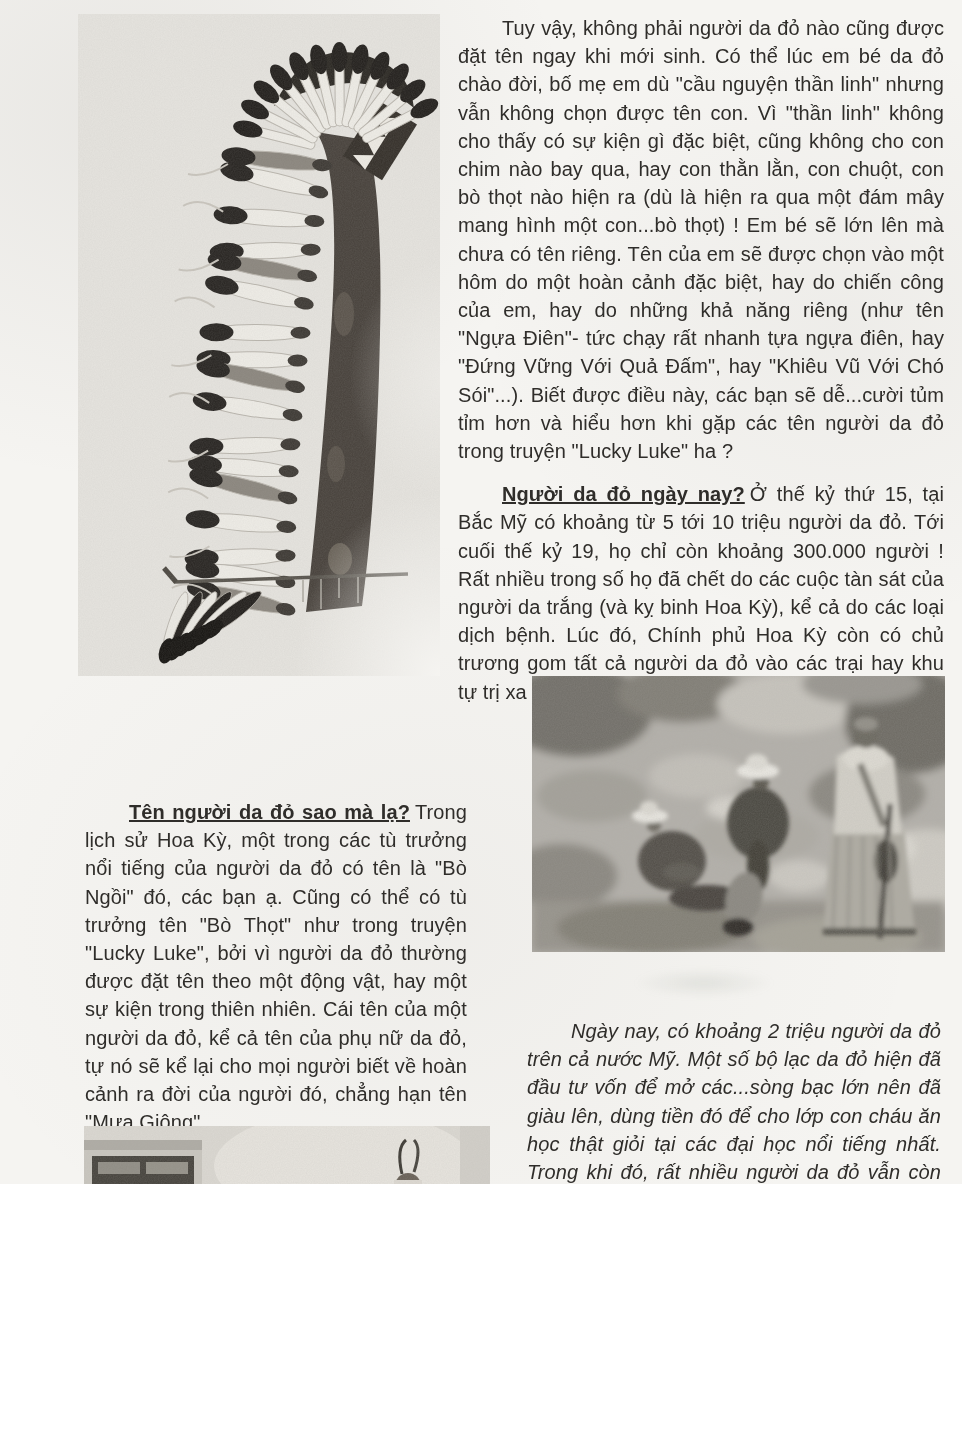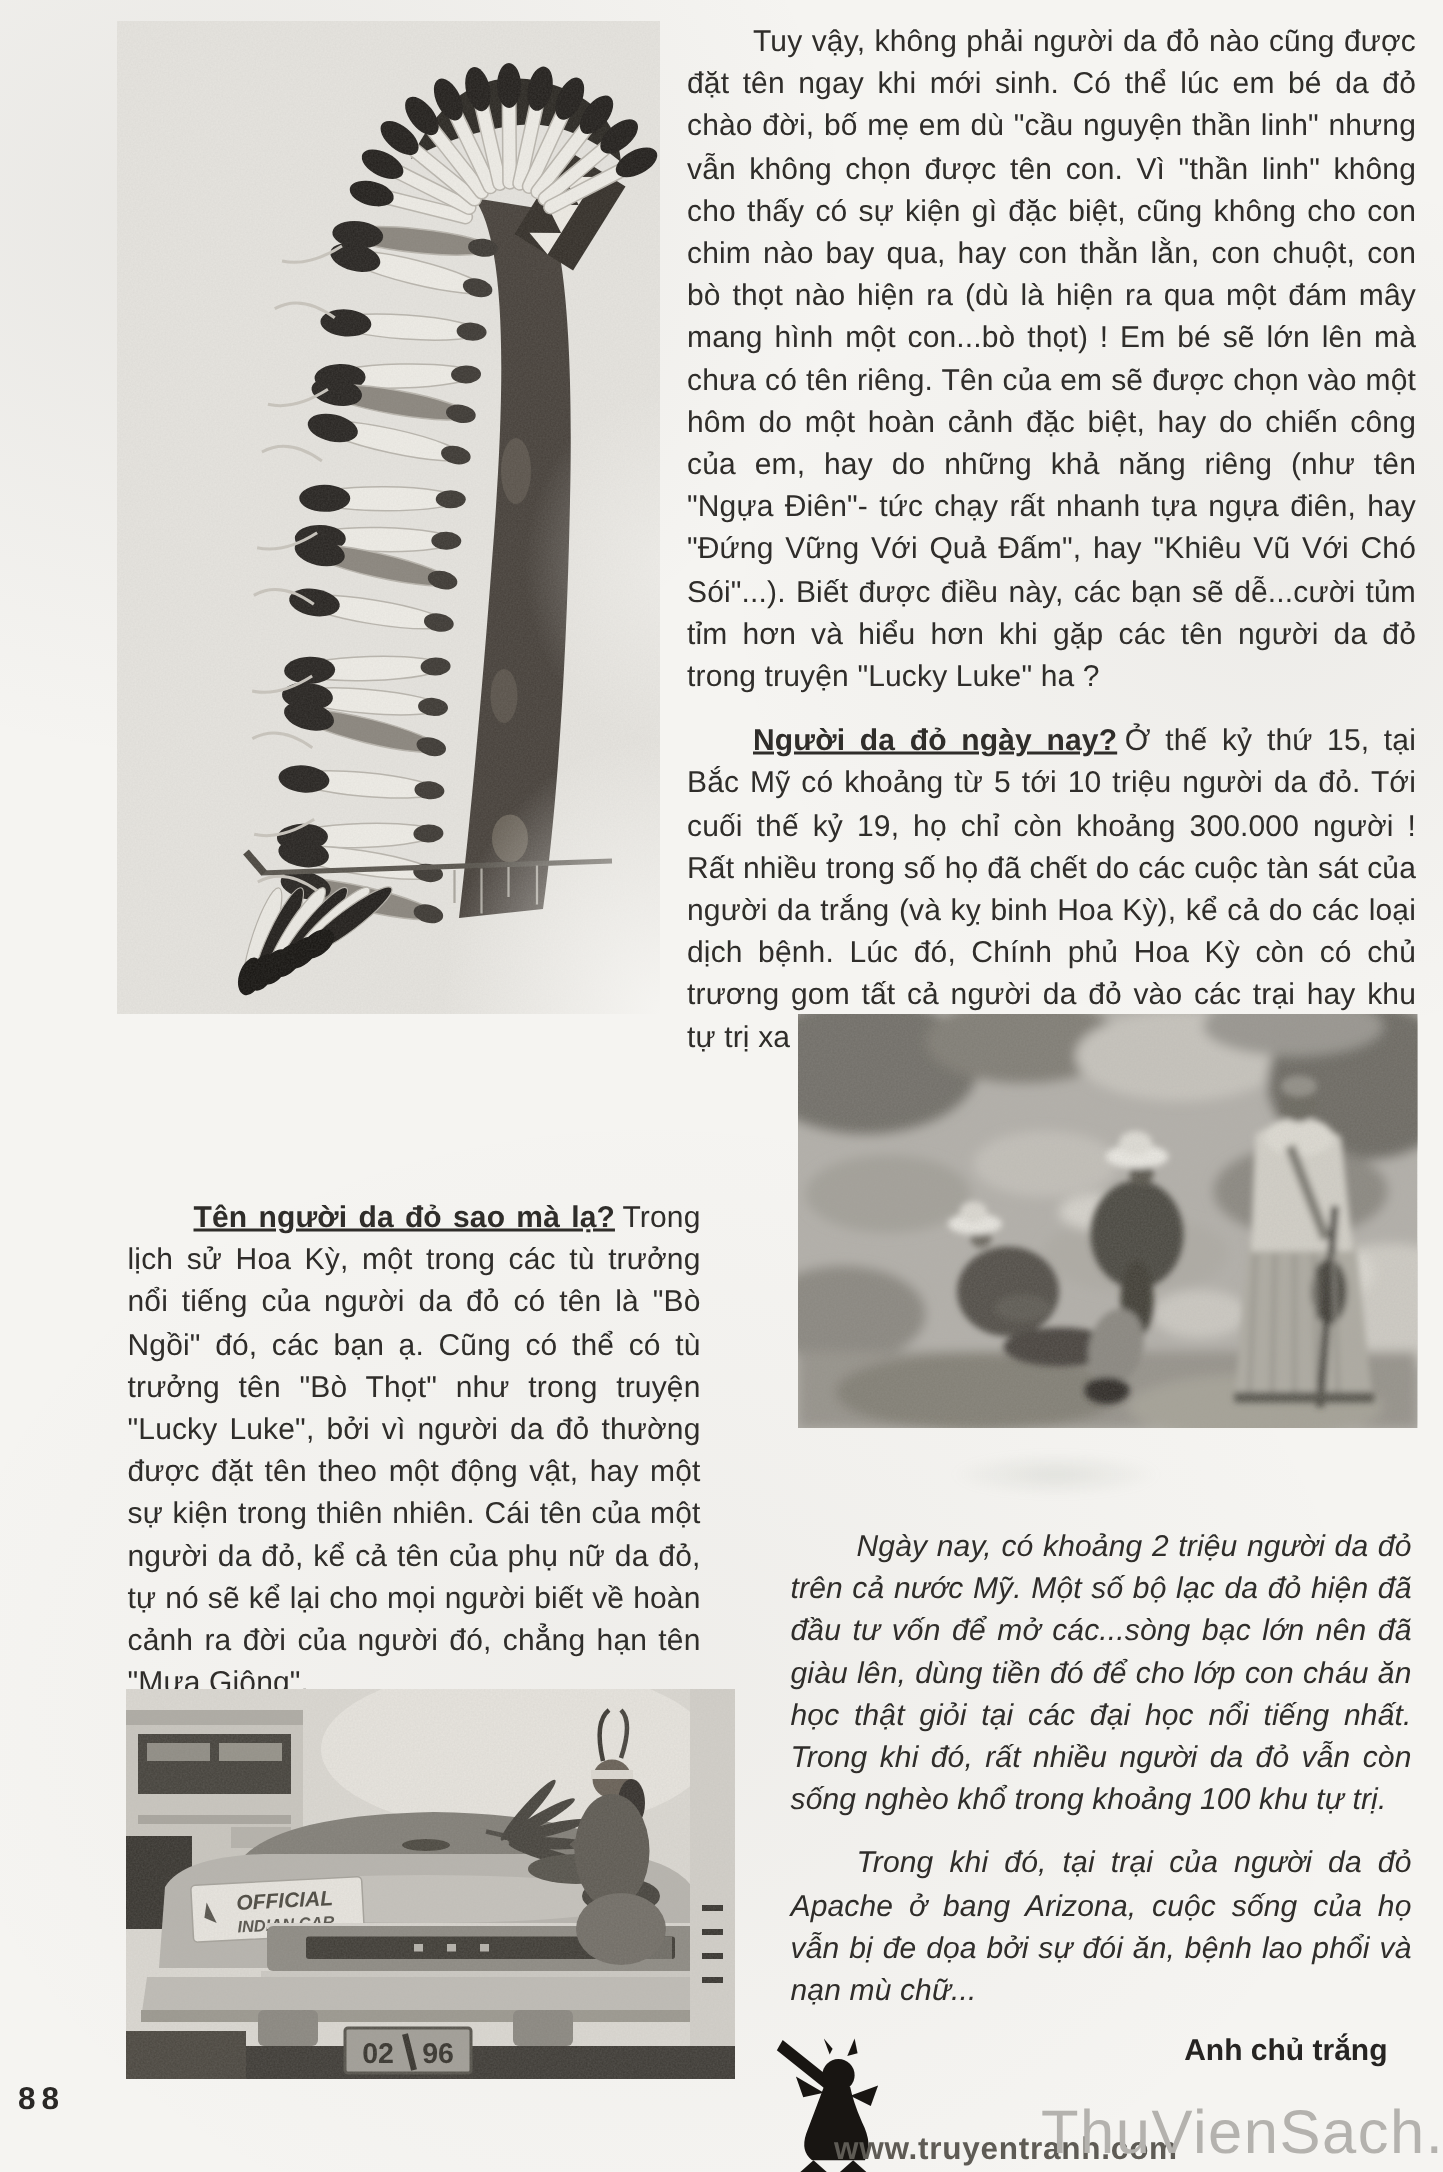"Tuy vậy, không phải người" .page { height: 1448px -> 1184px }
